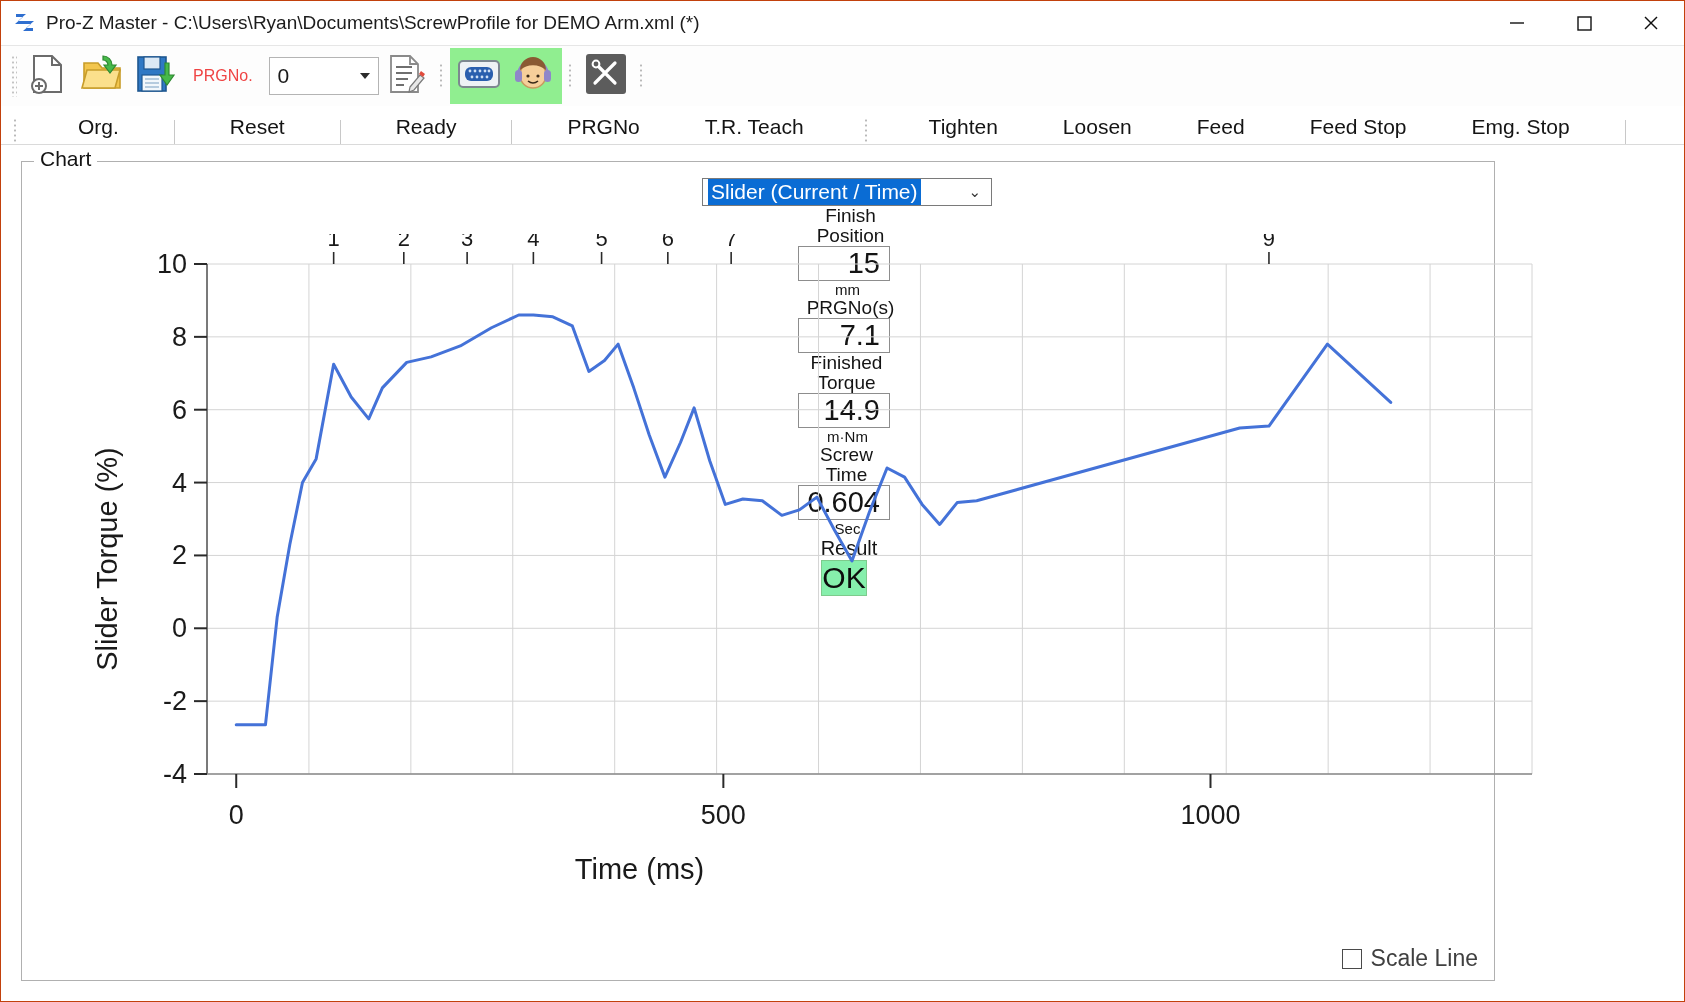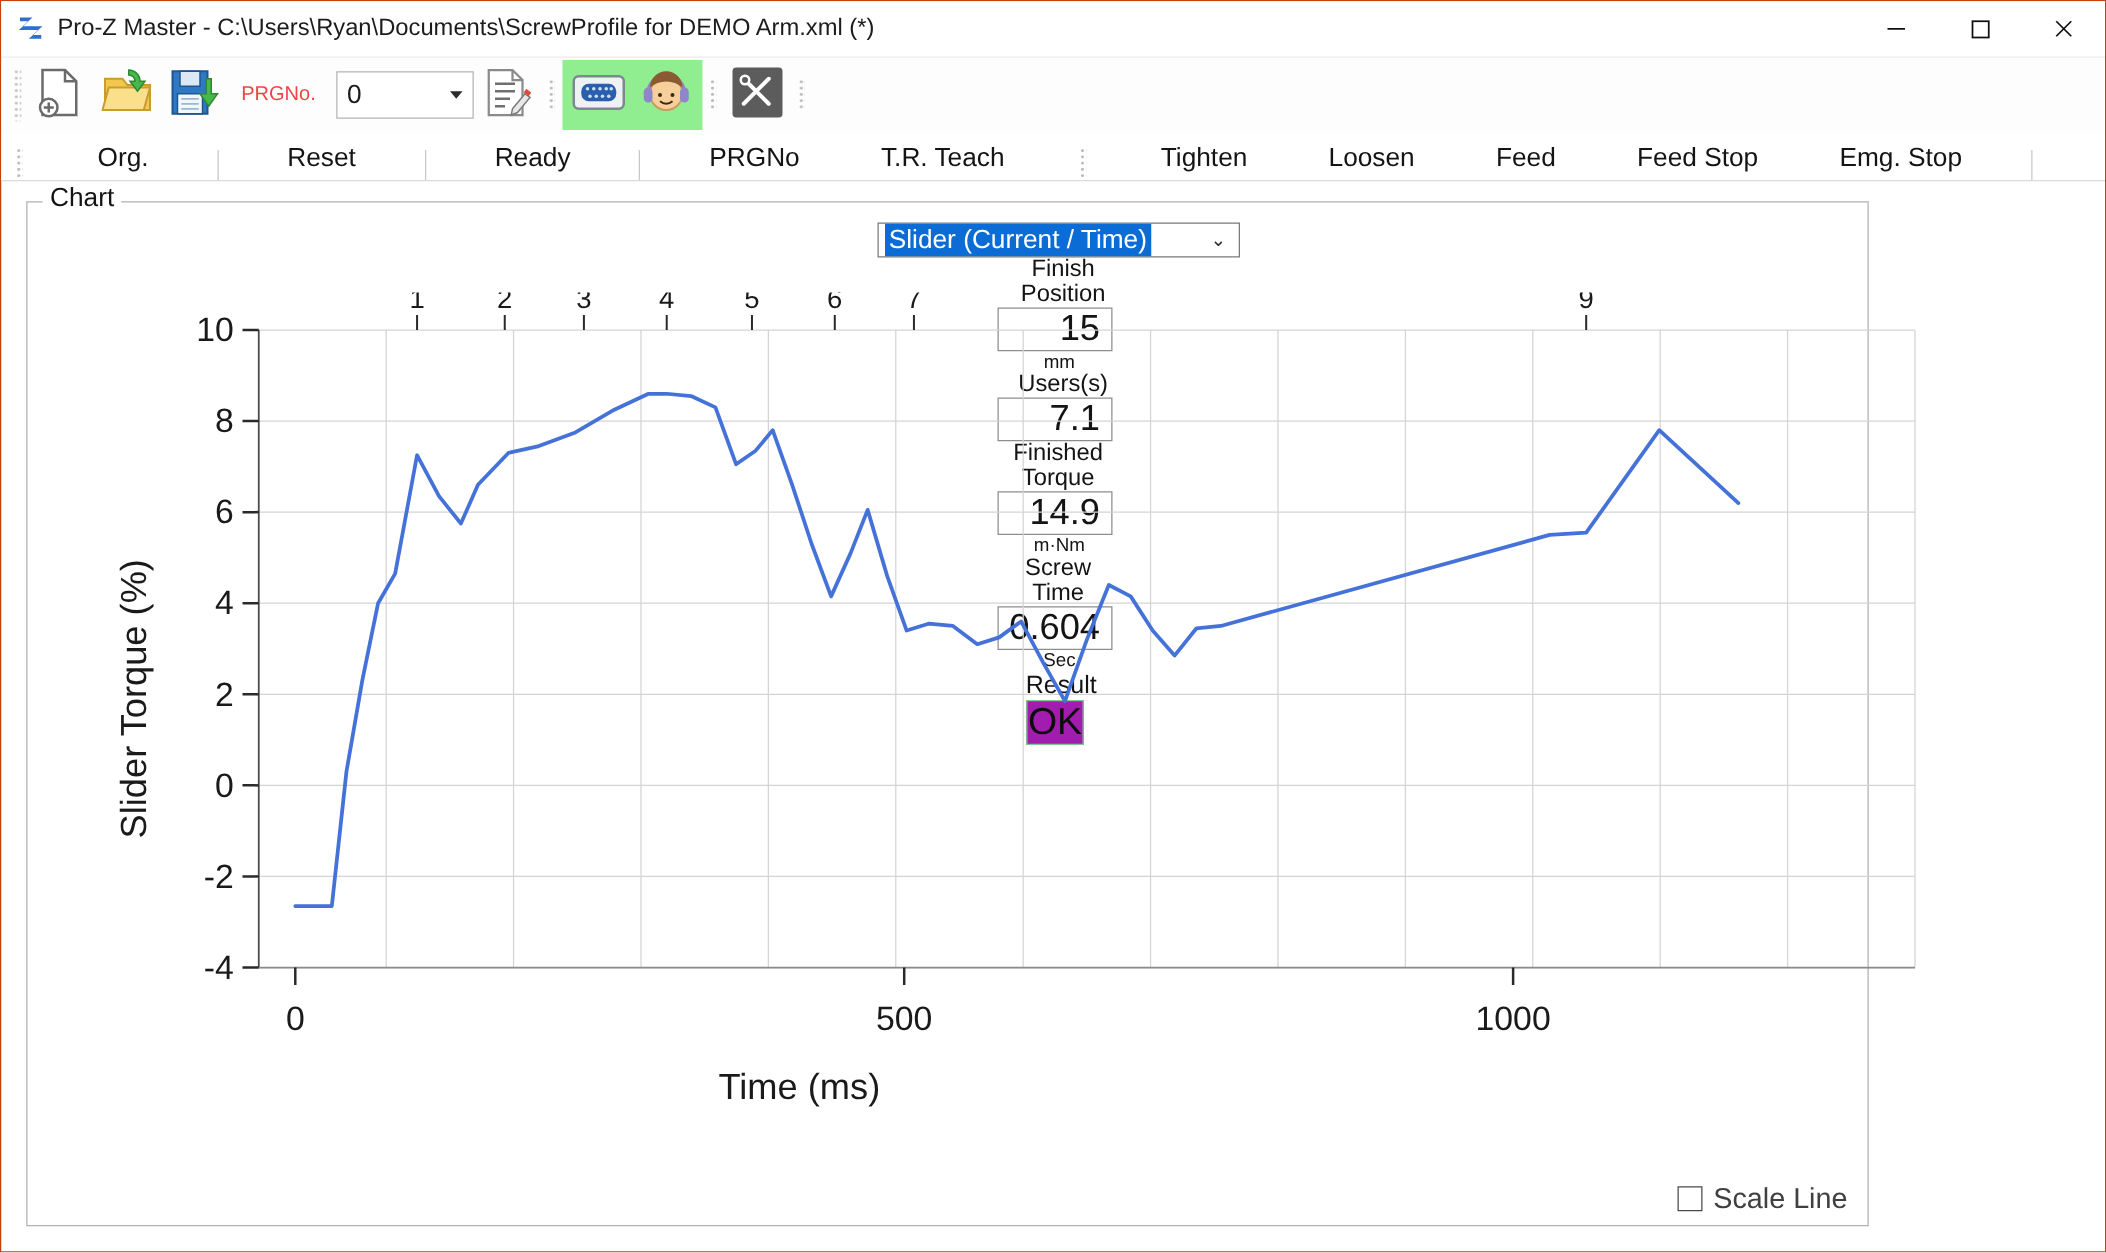"Users(s)" div { text: Users -> PRGNo }
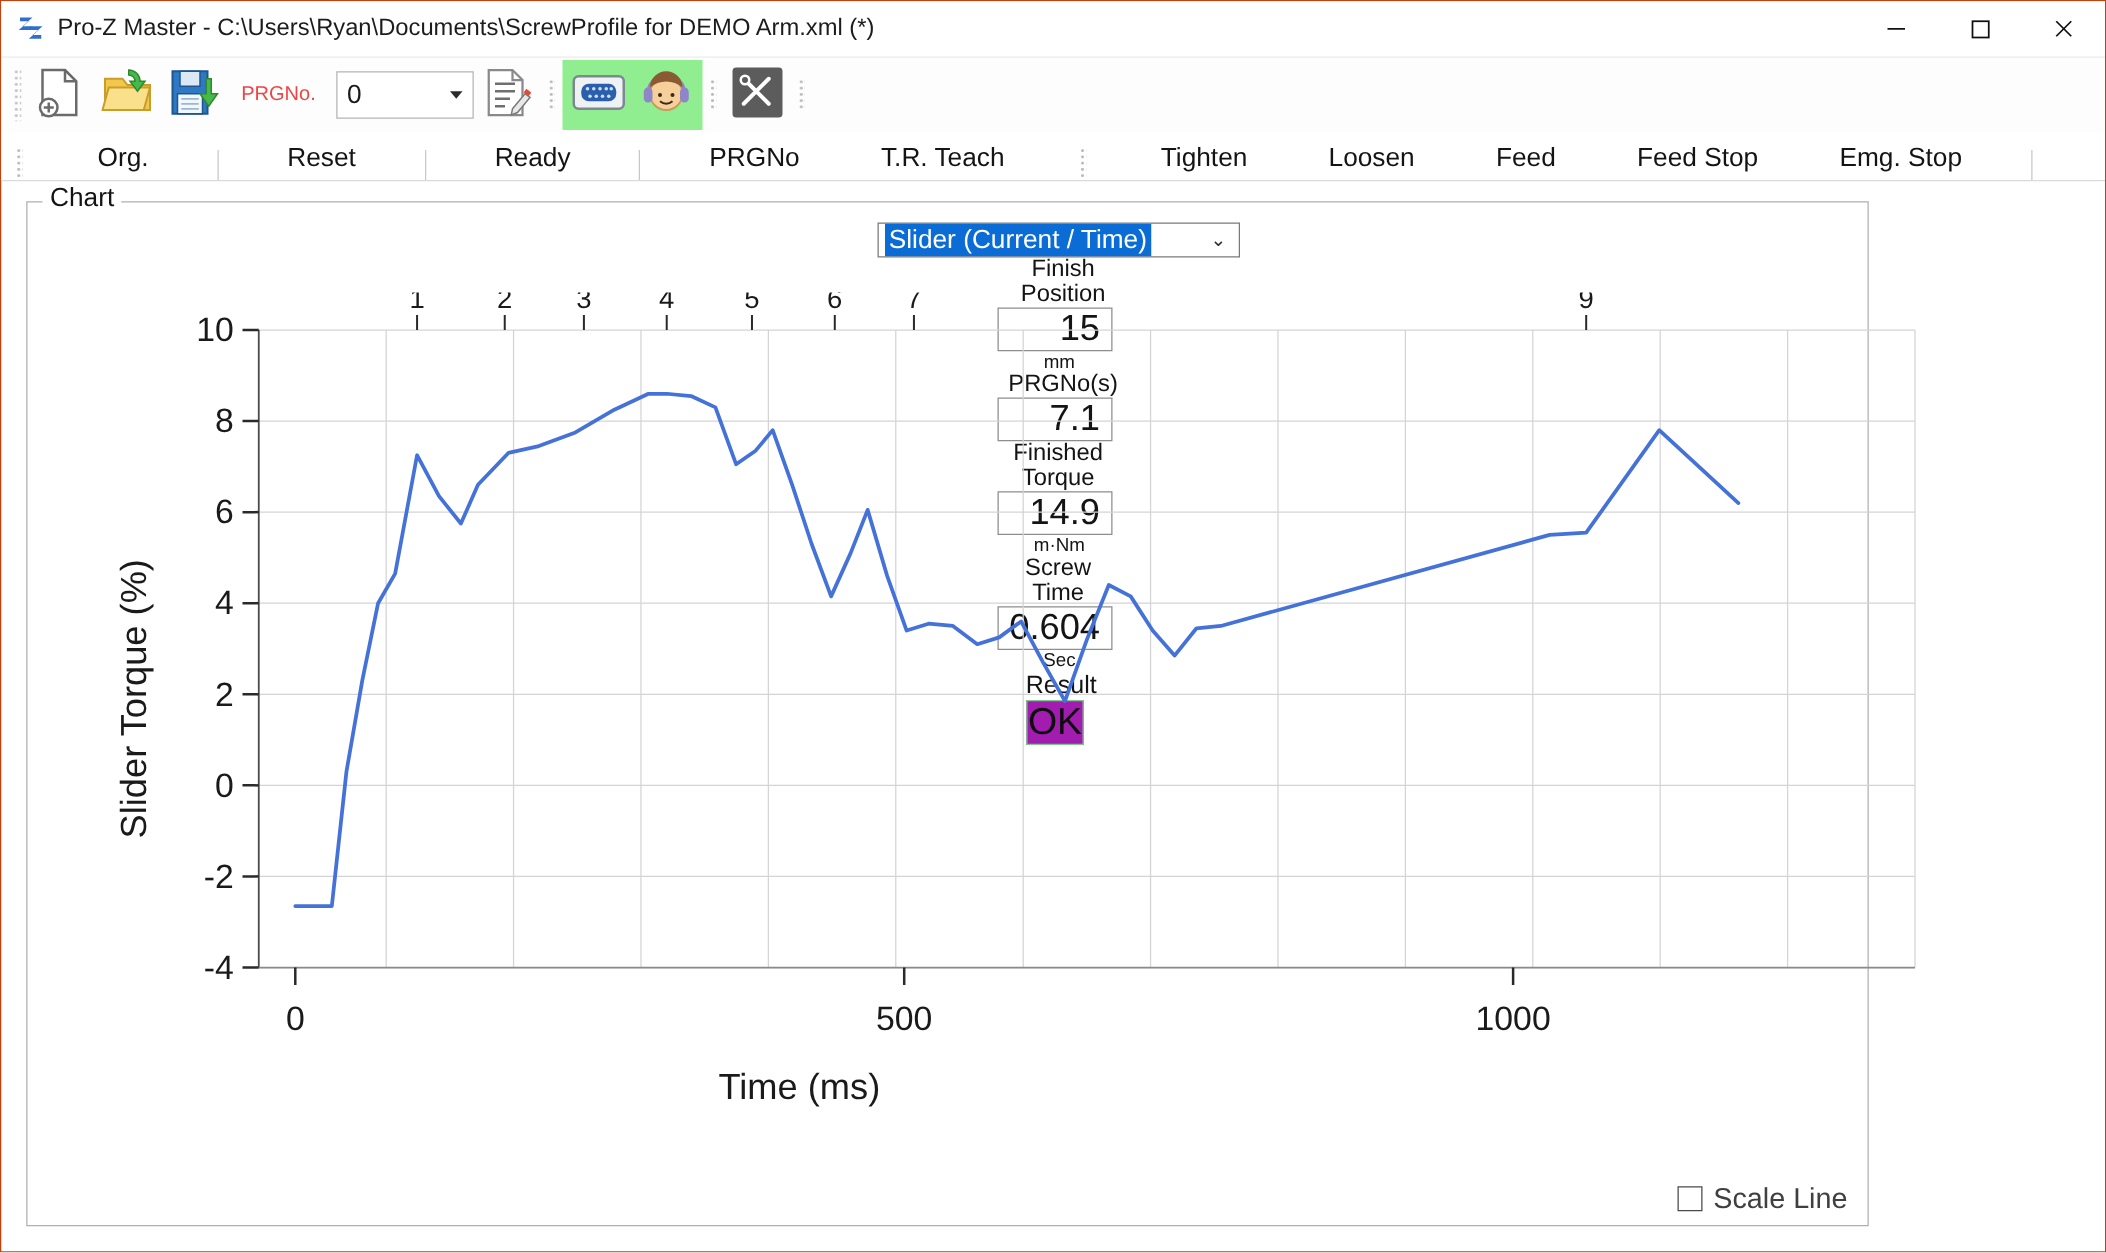"OK" .result-box { background: #a21caf -> #86efac }
